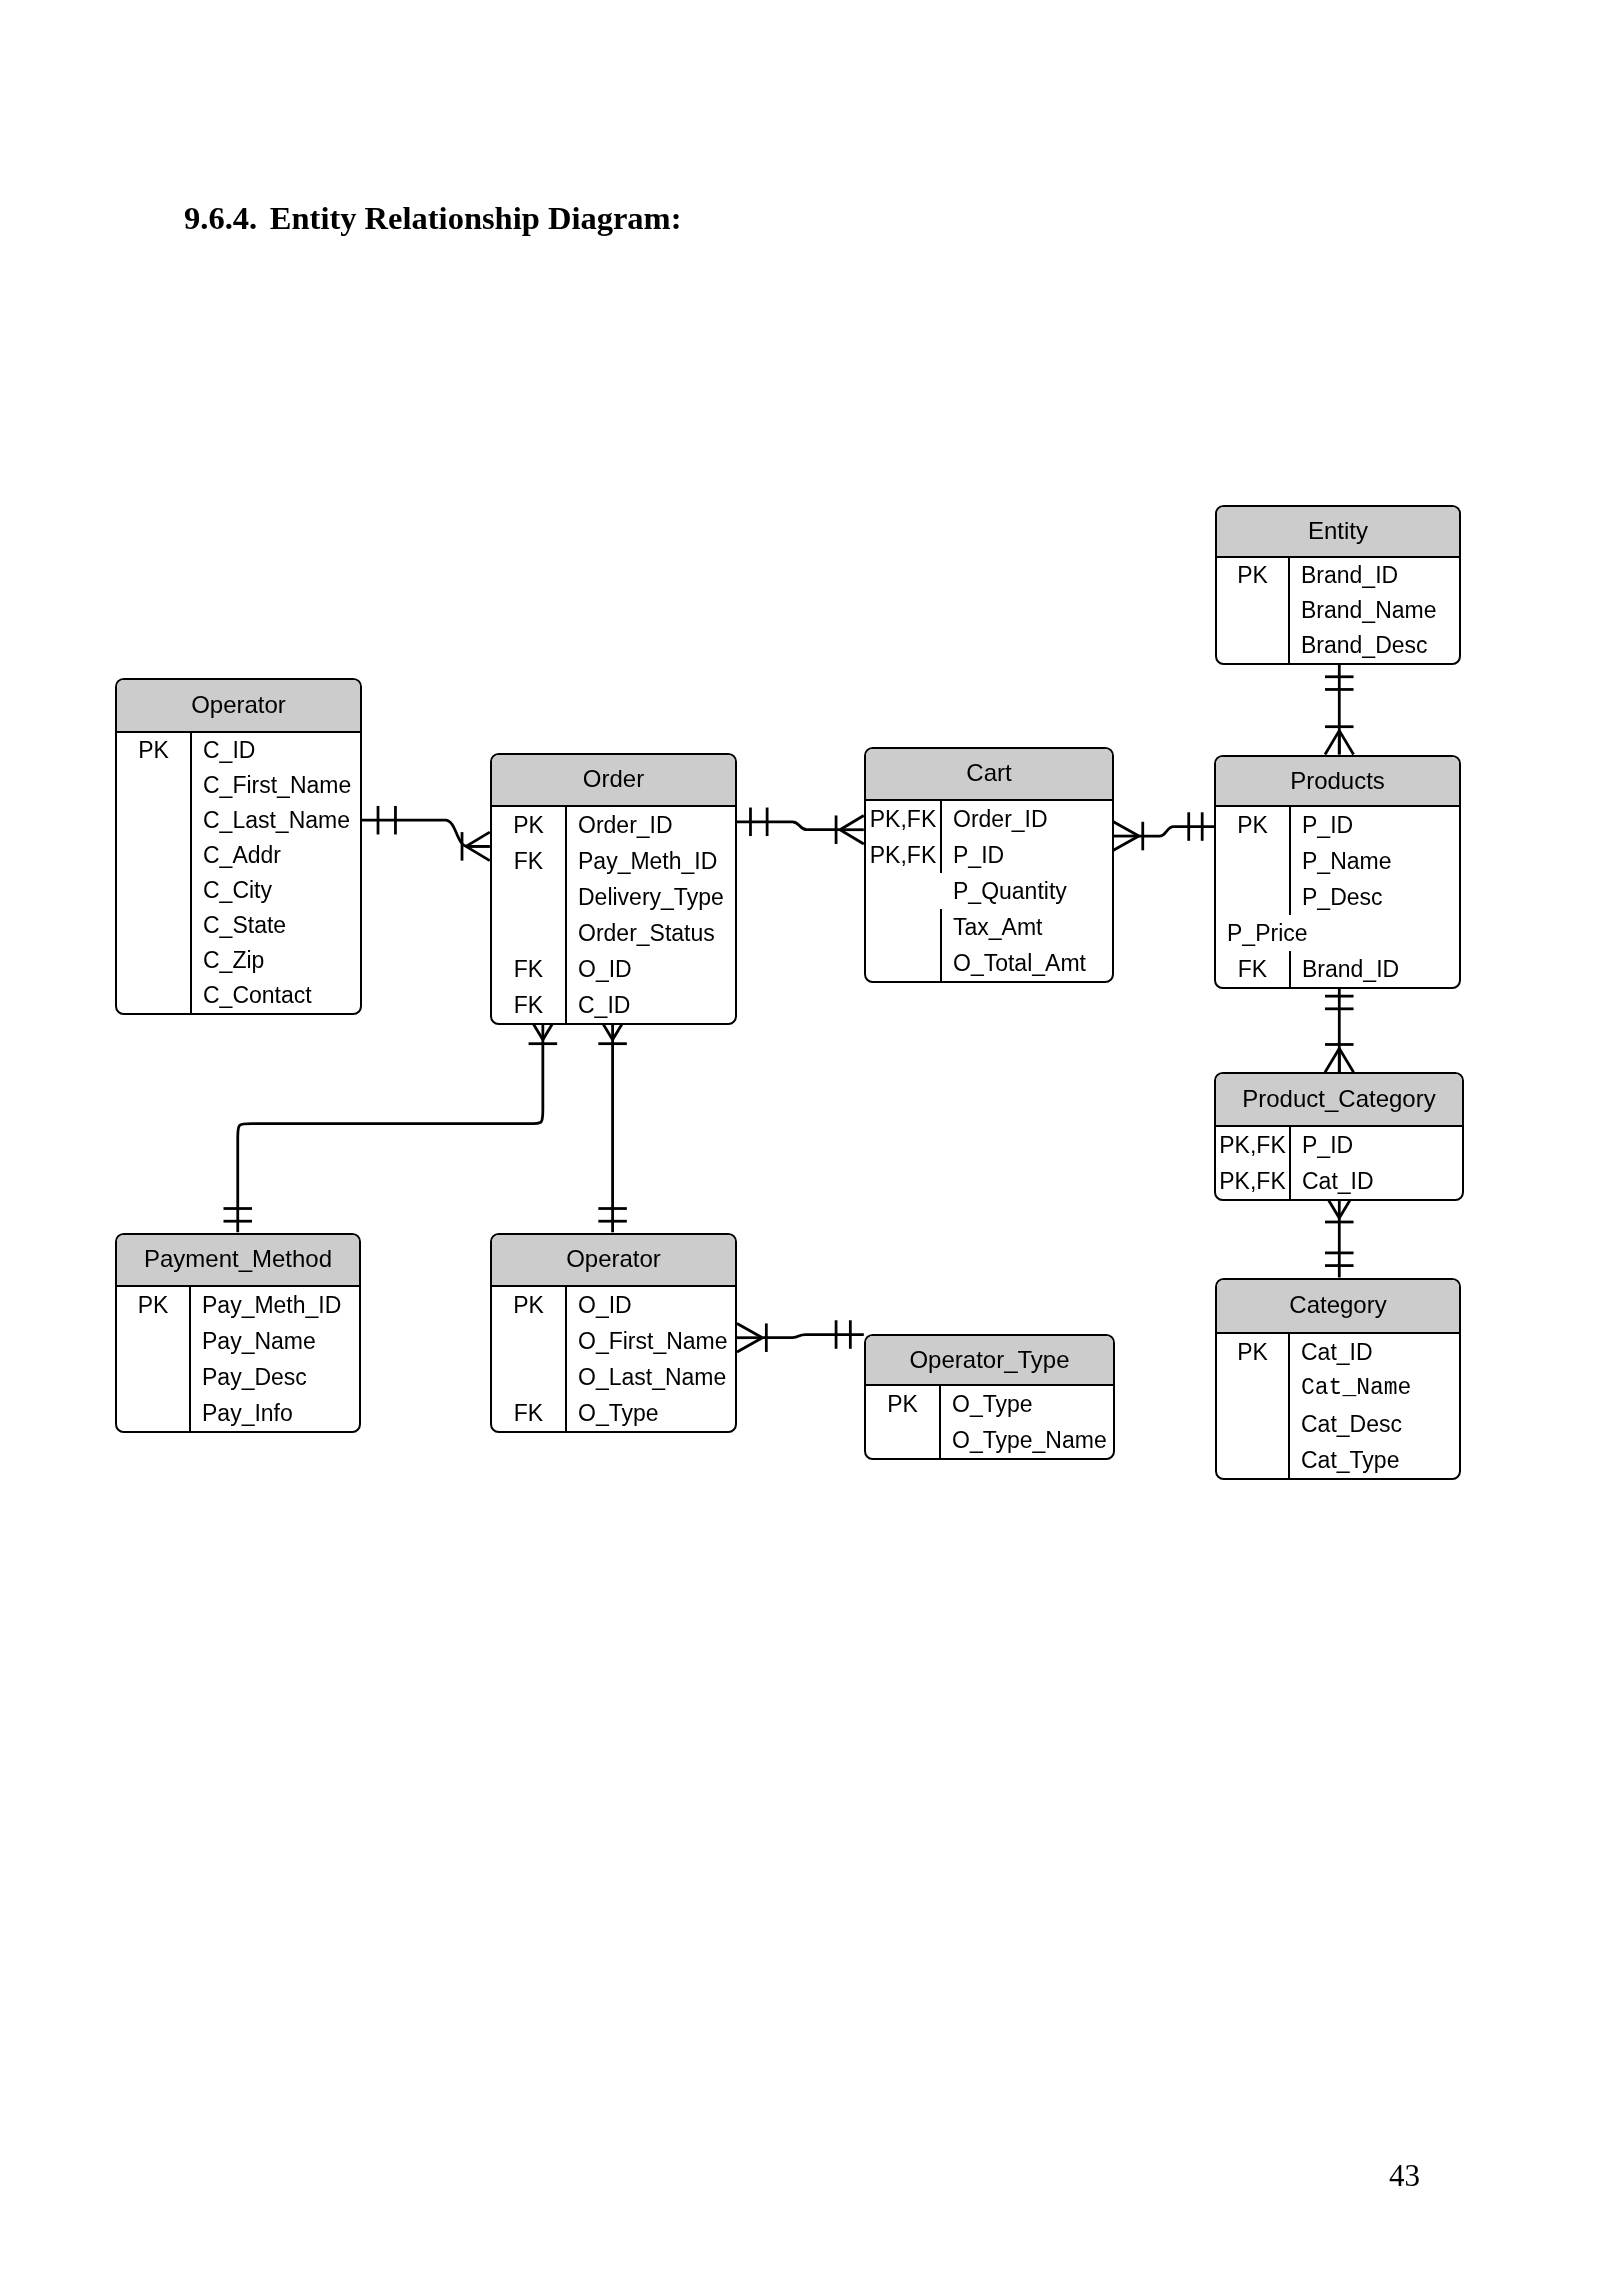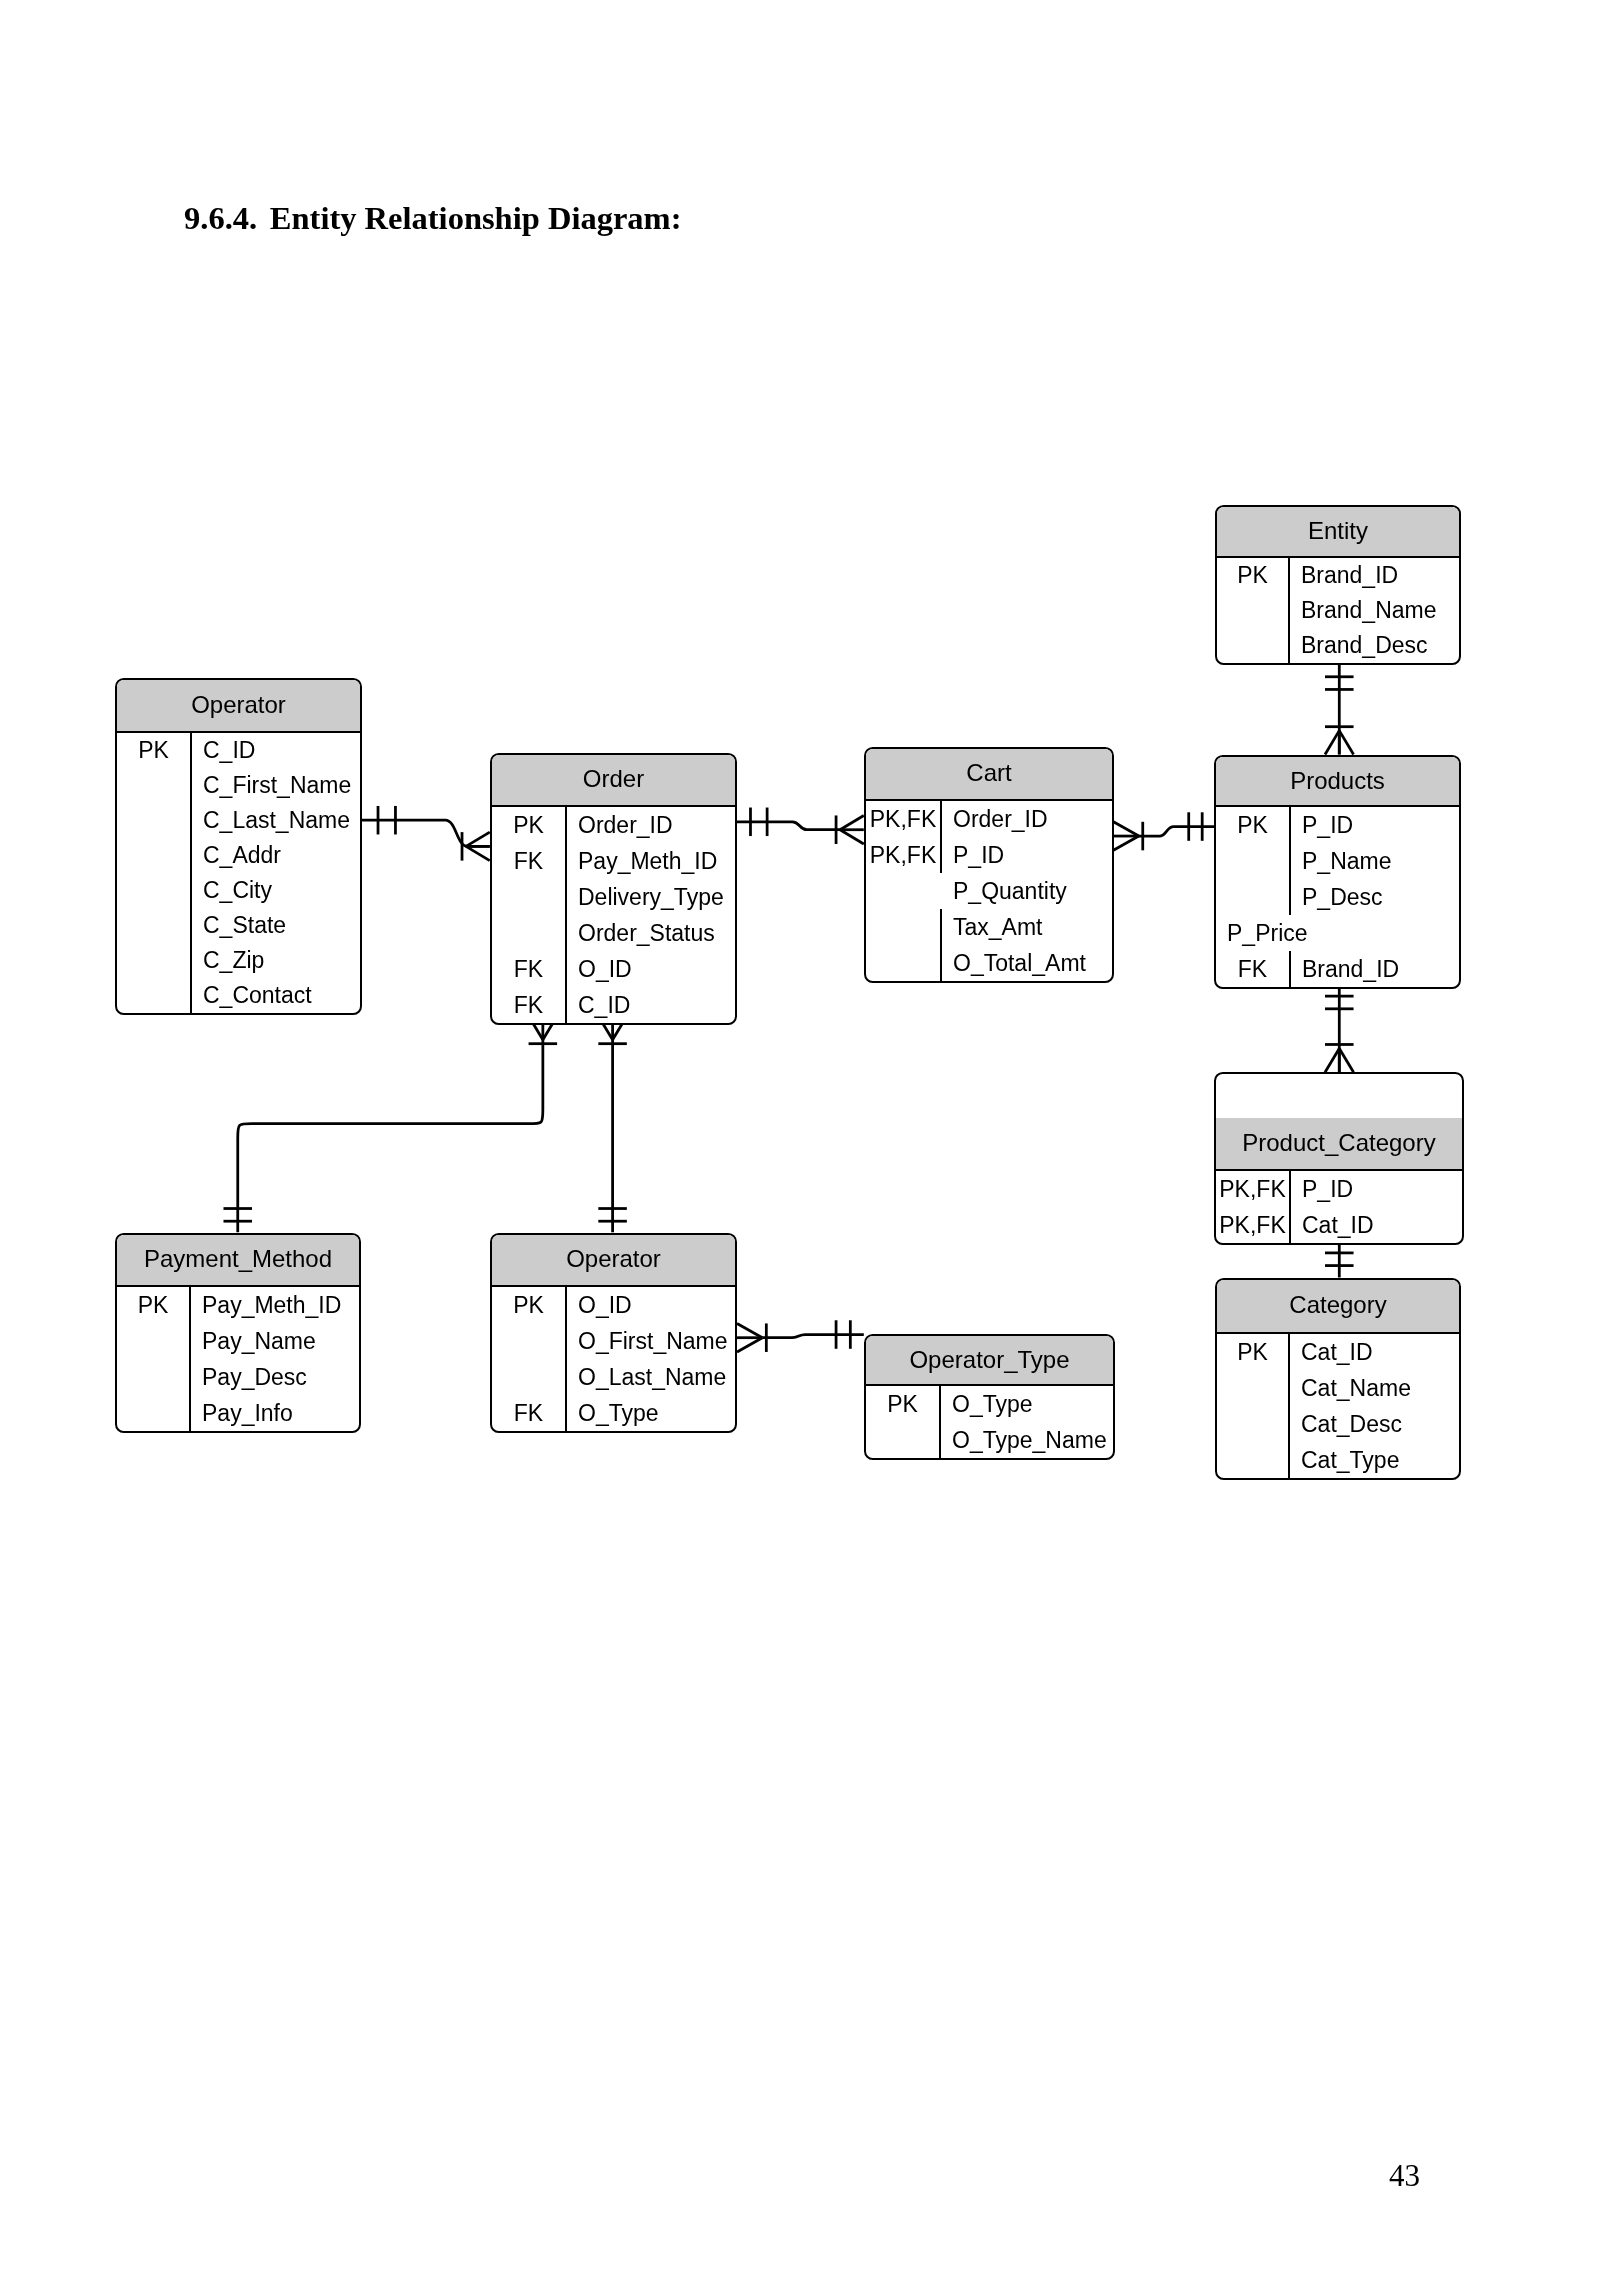"Product_Category" div.entity-header { margin-top: 44px -> none }
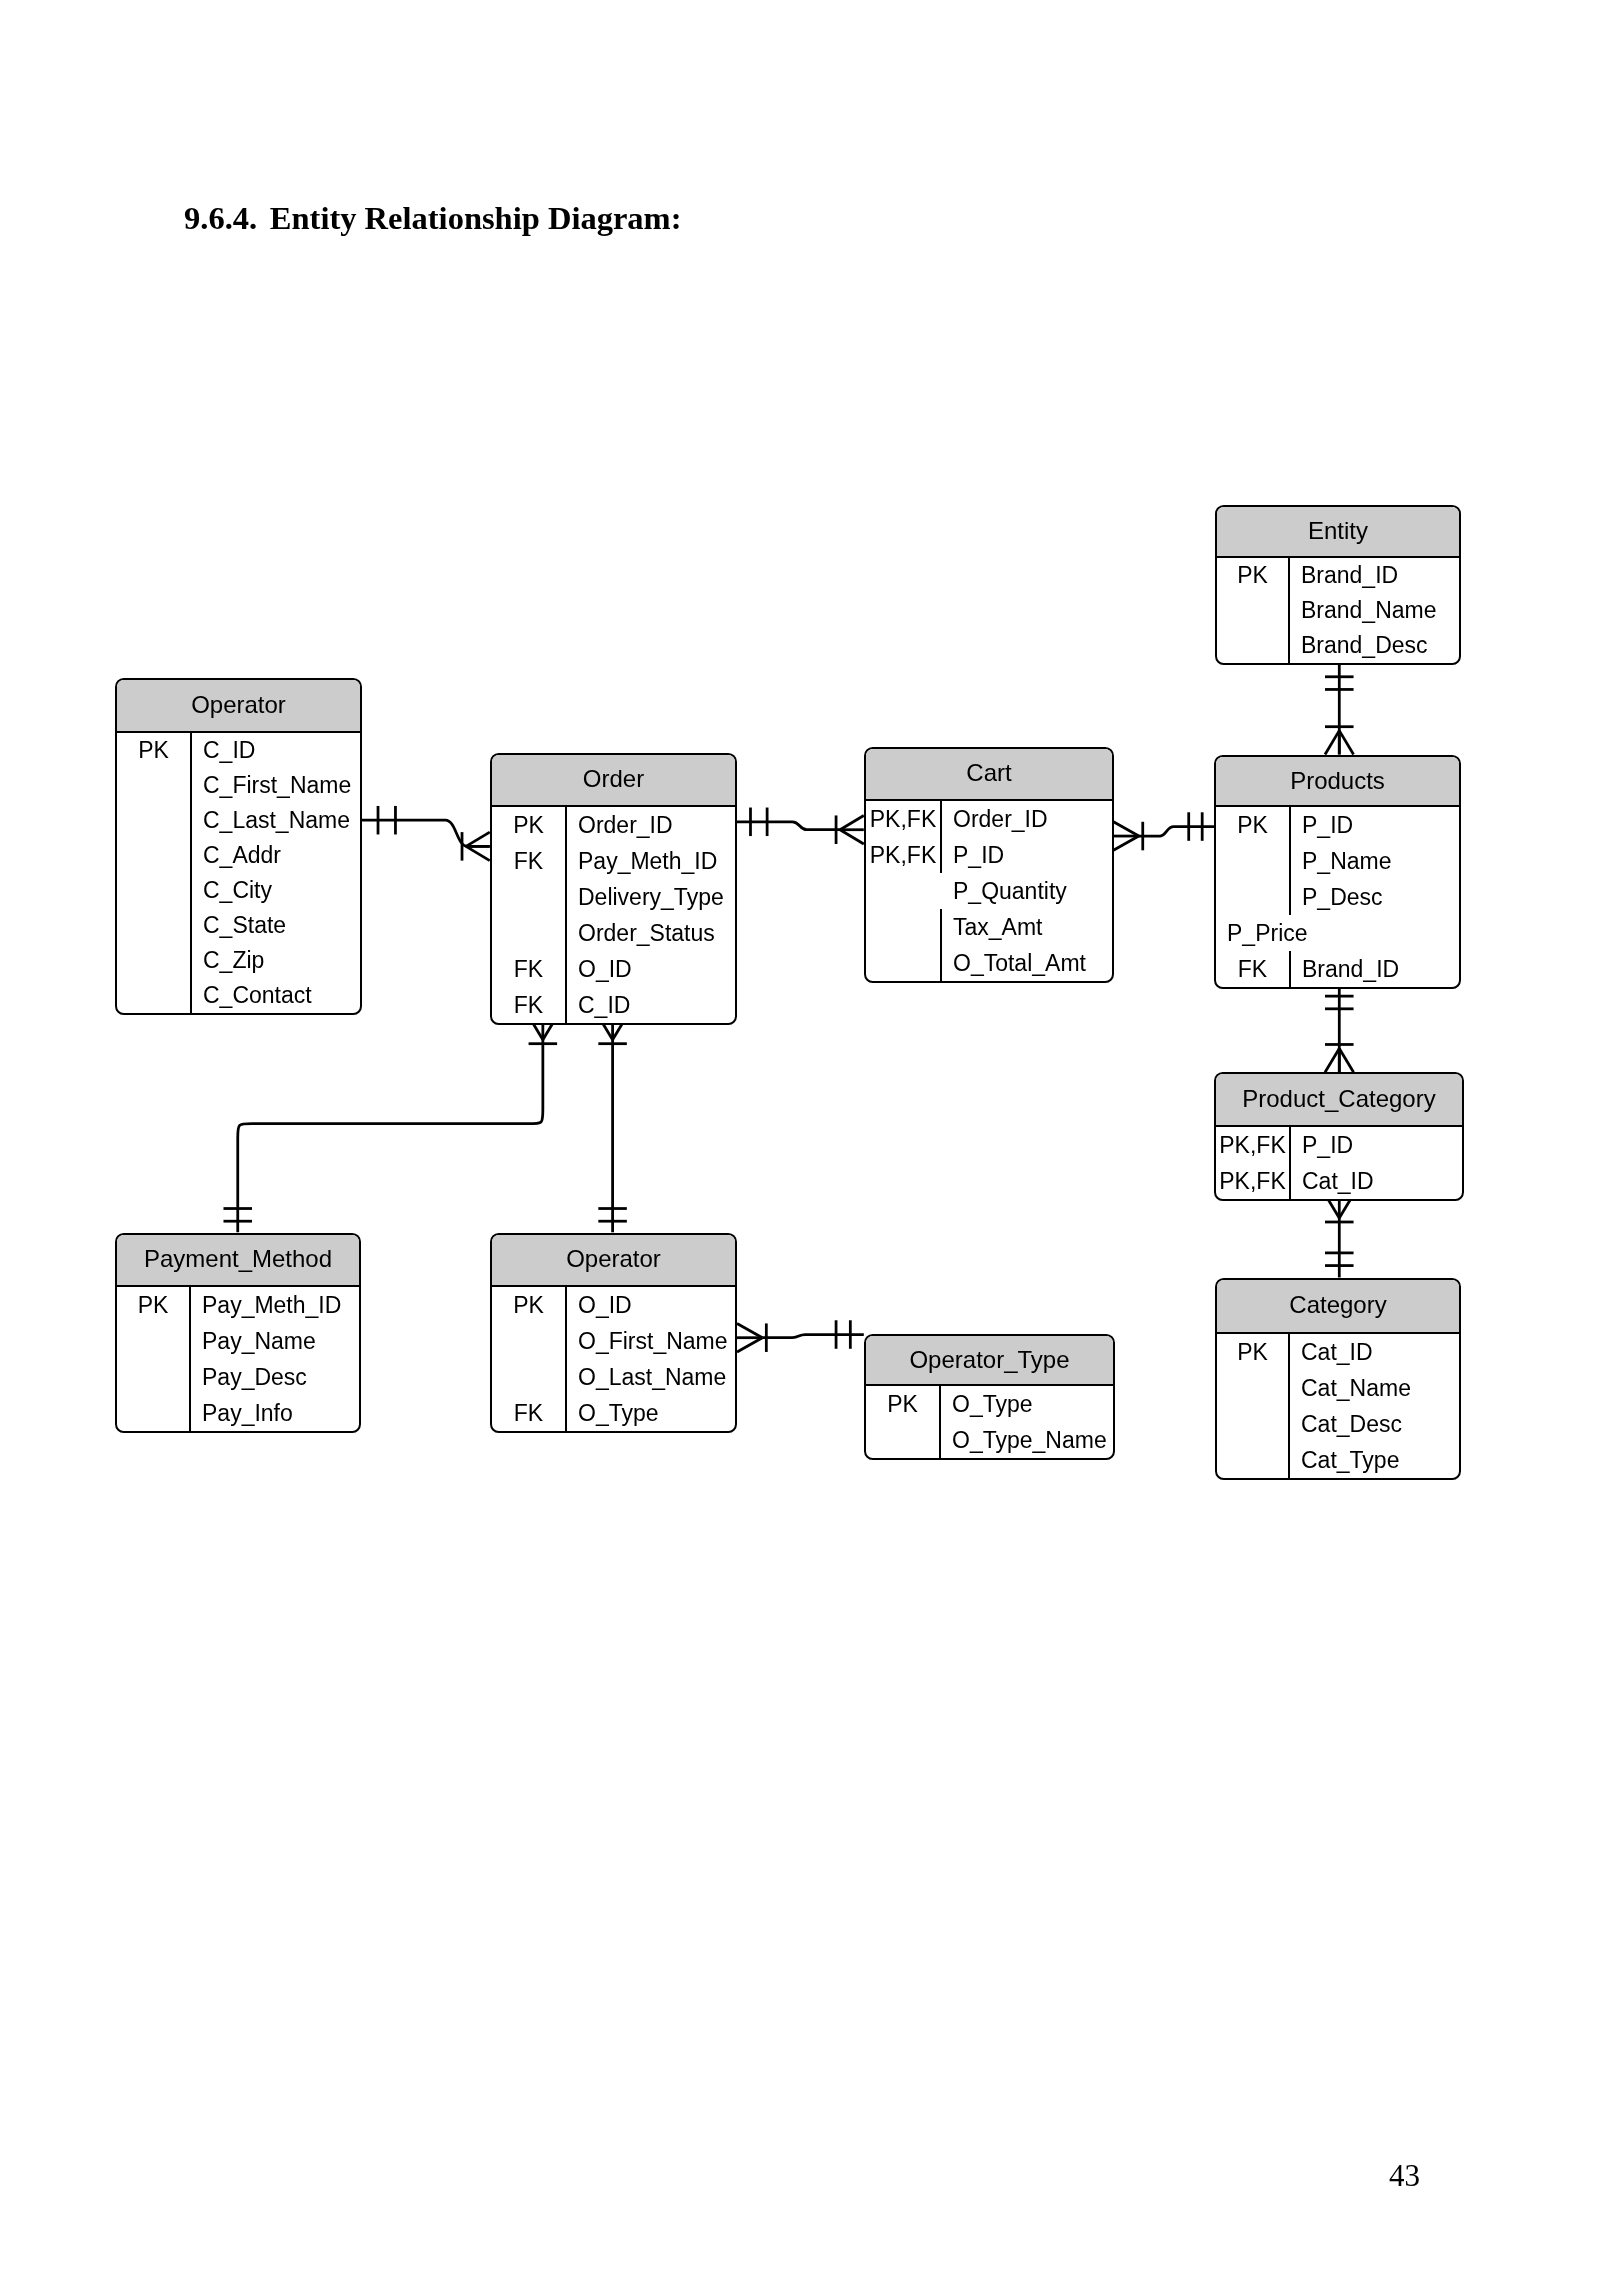"Cat_Name" div.entity-row { font-family: none -> Liberation Mono, monospace }
